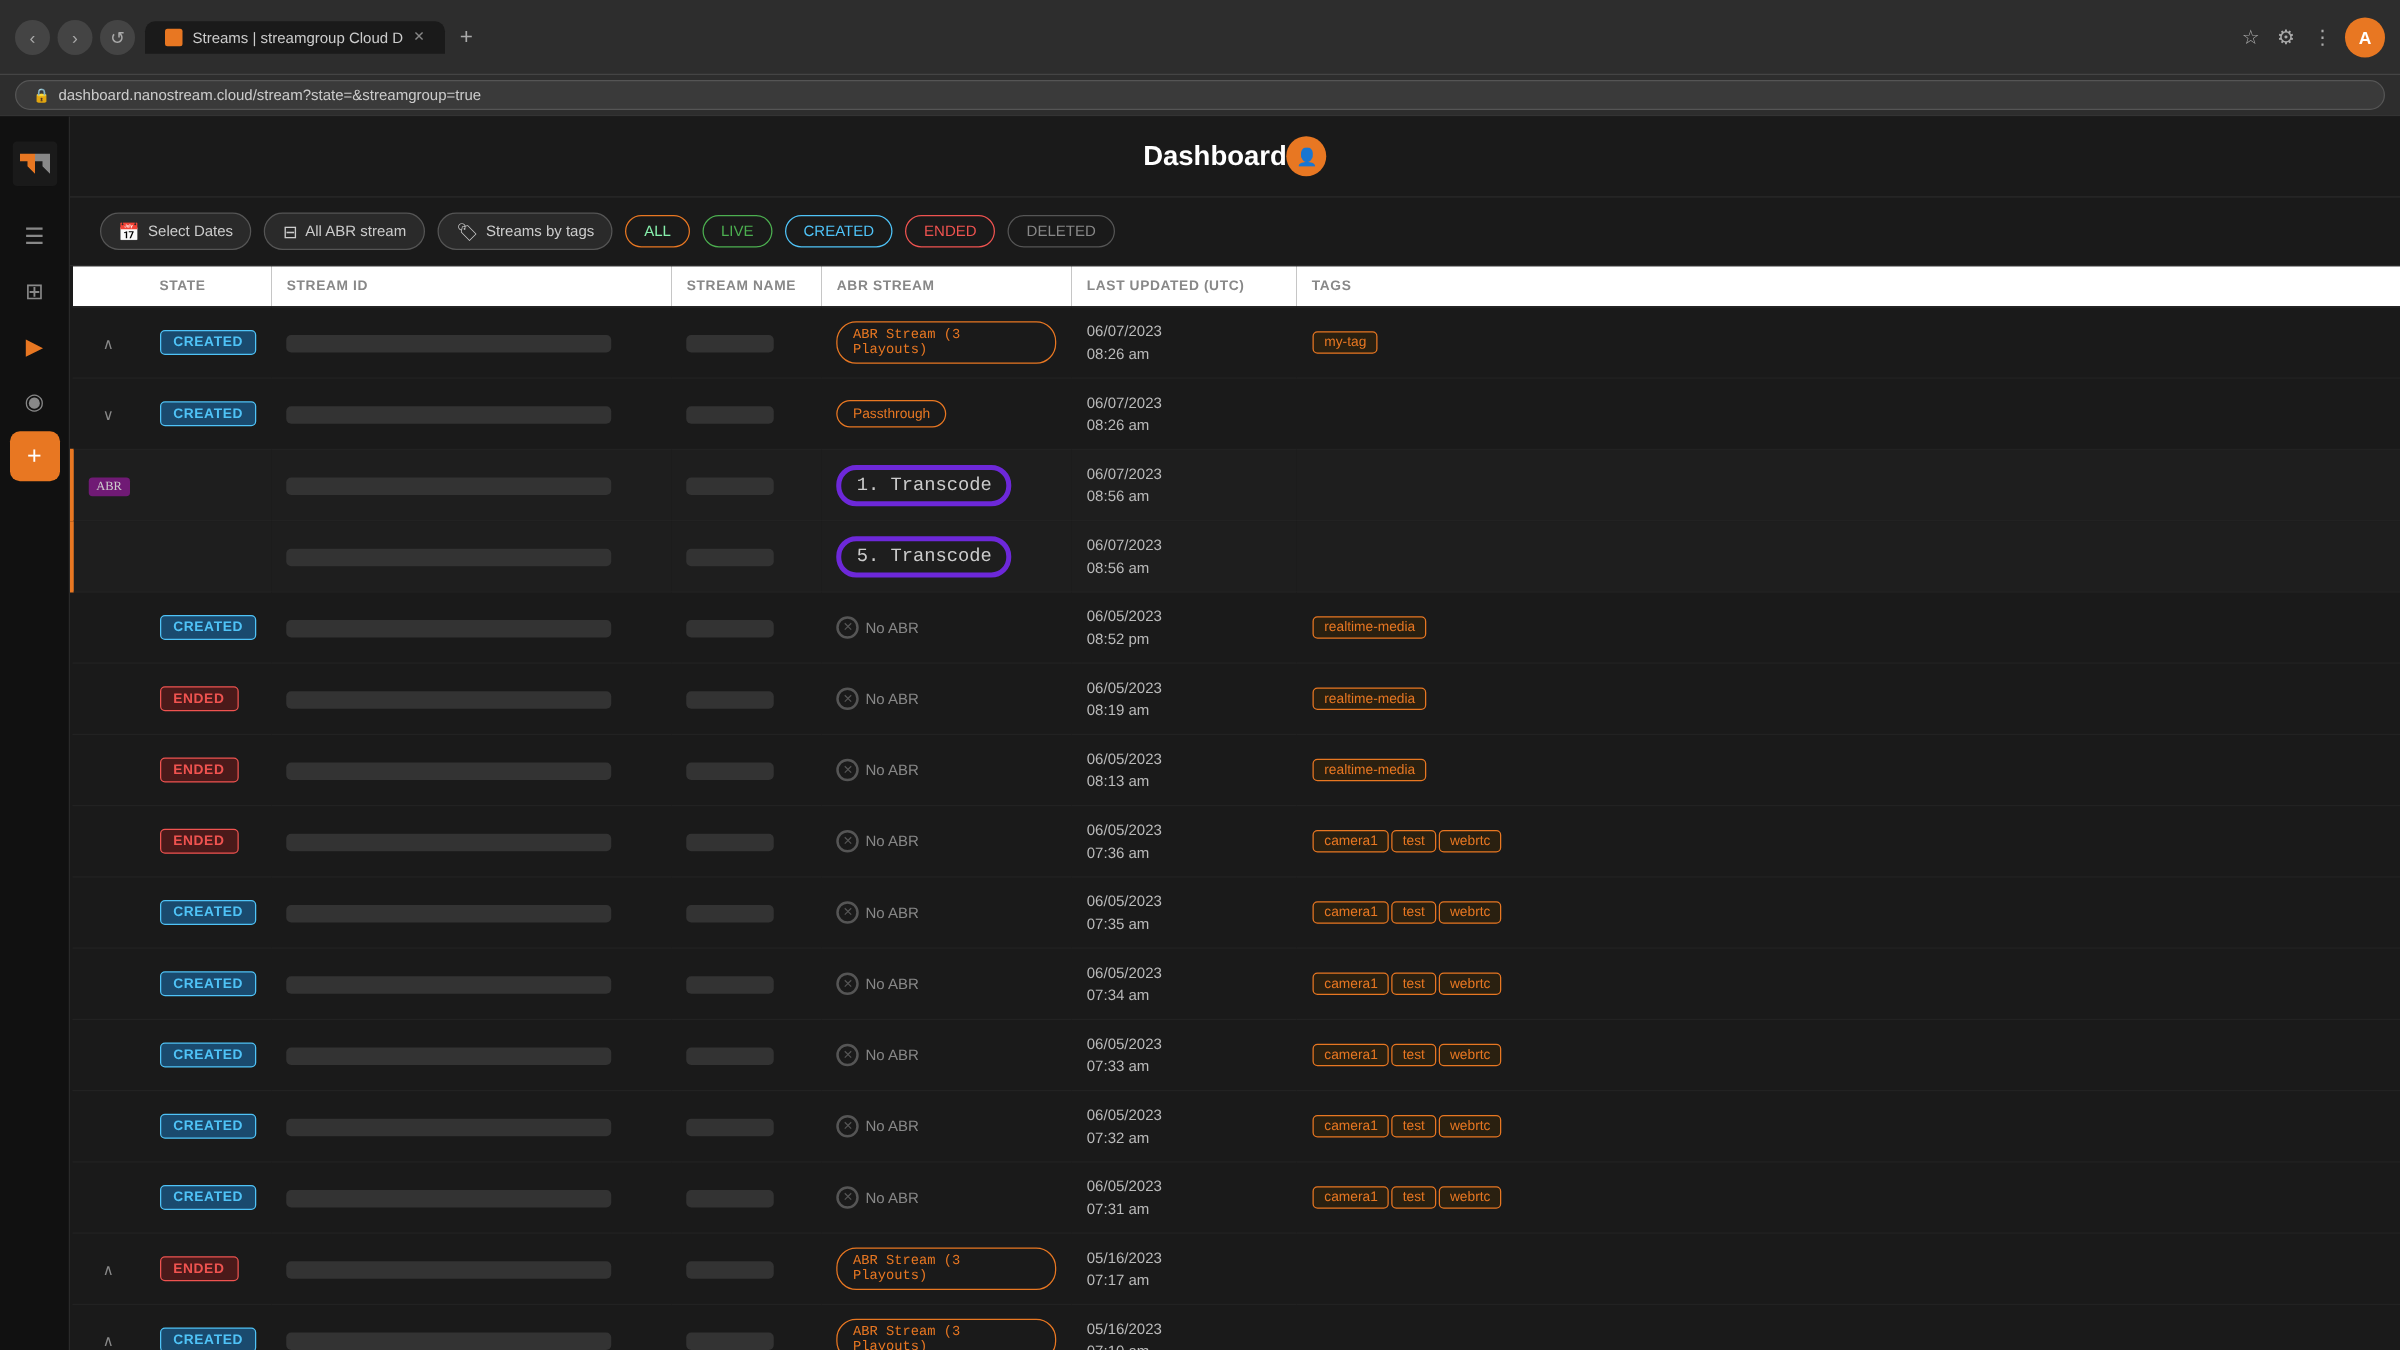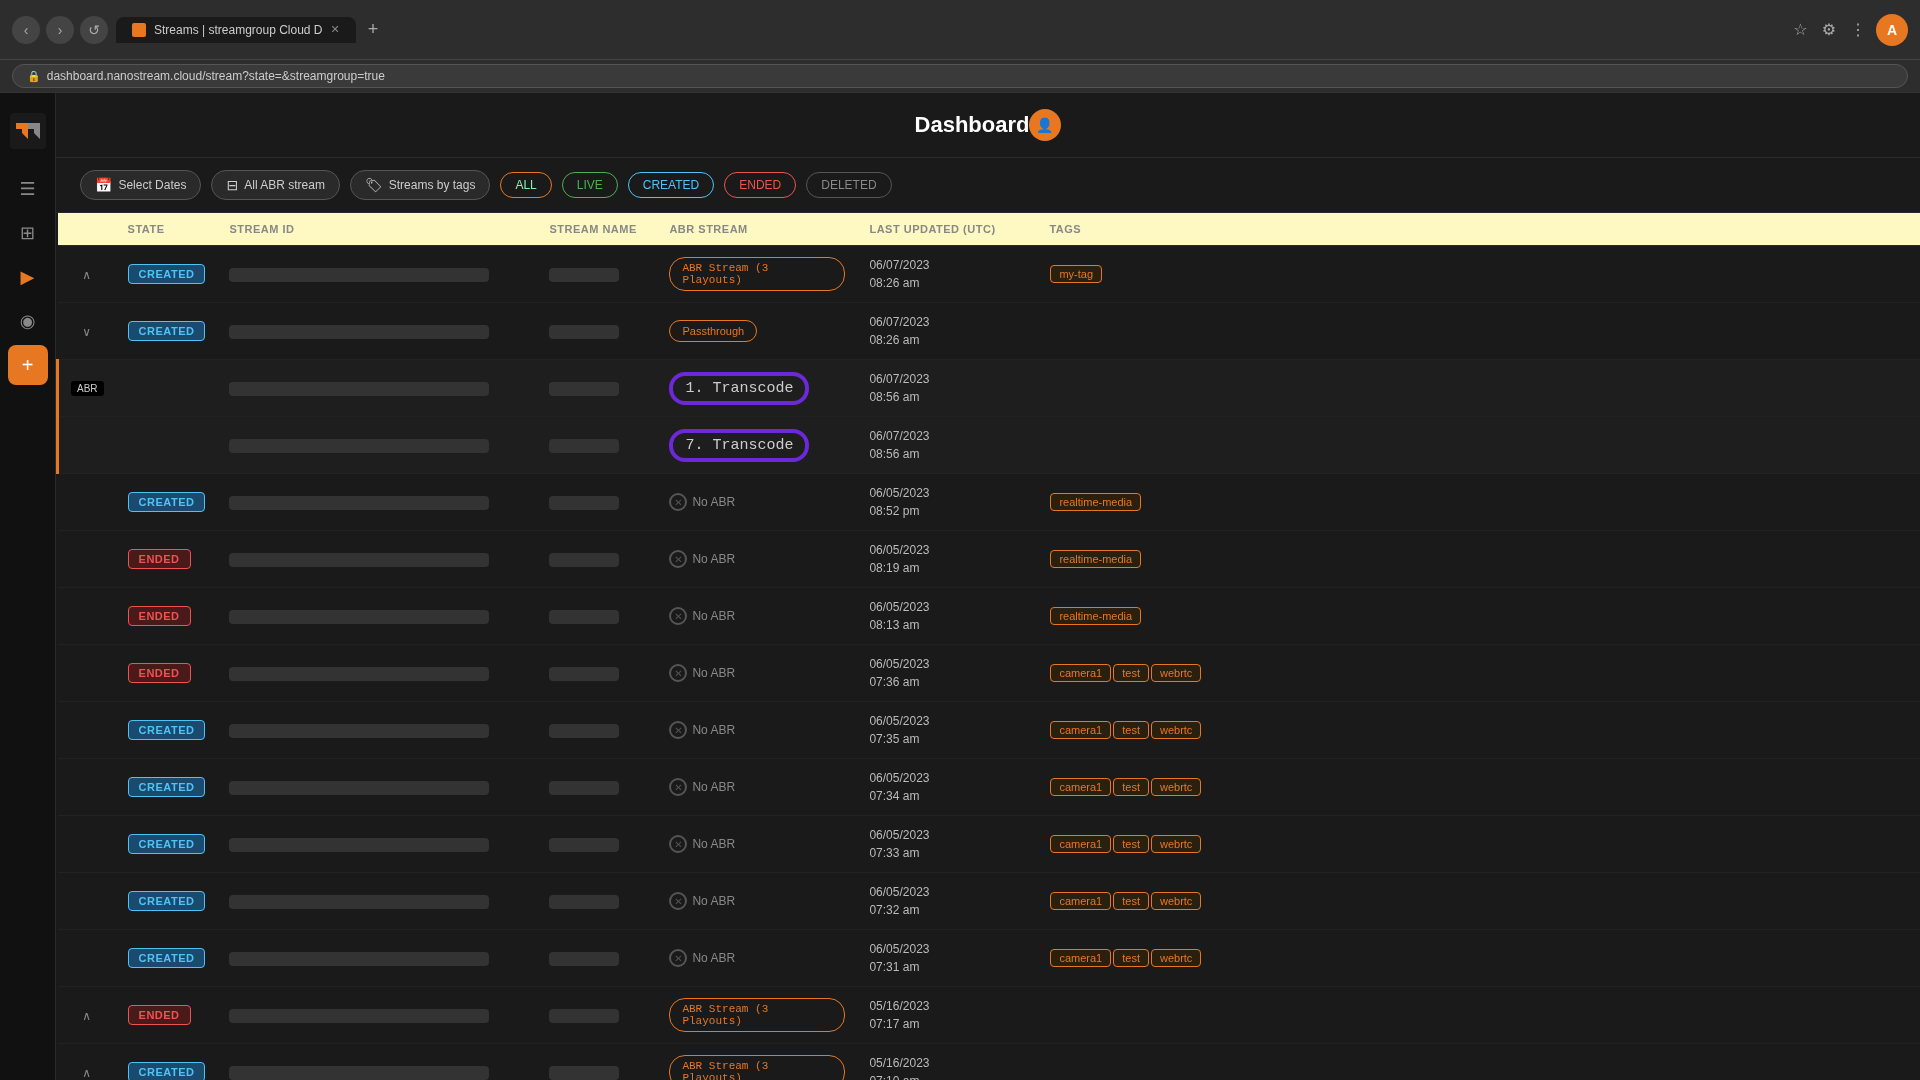"STATE" .stream-table thead th { background: #fef9c3 -> #ffffff }
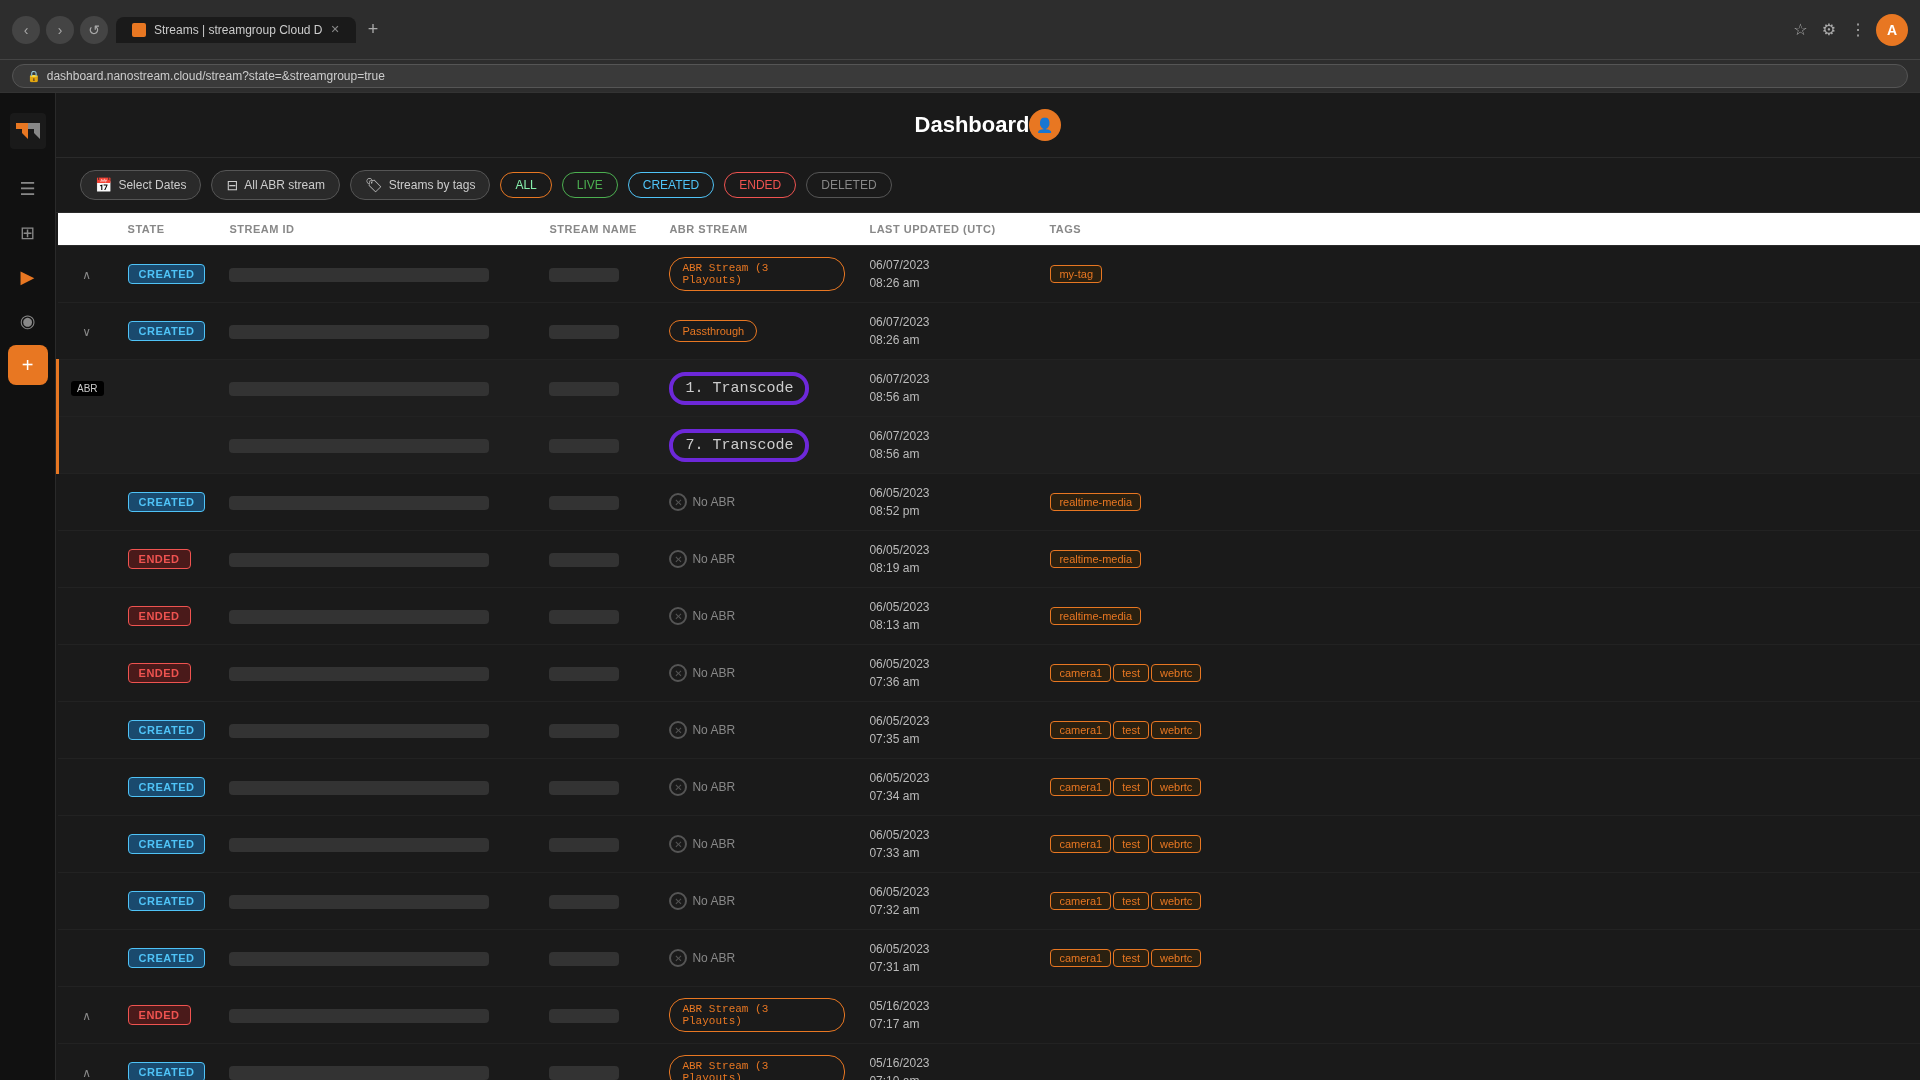"ABR" .abr-label { background: #000000 -> #701a75; font-family: none -> Liberation Serif, serif }
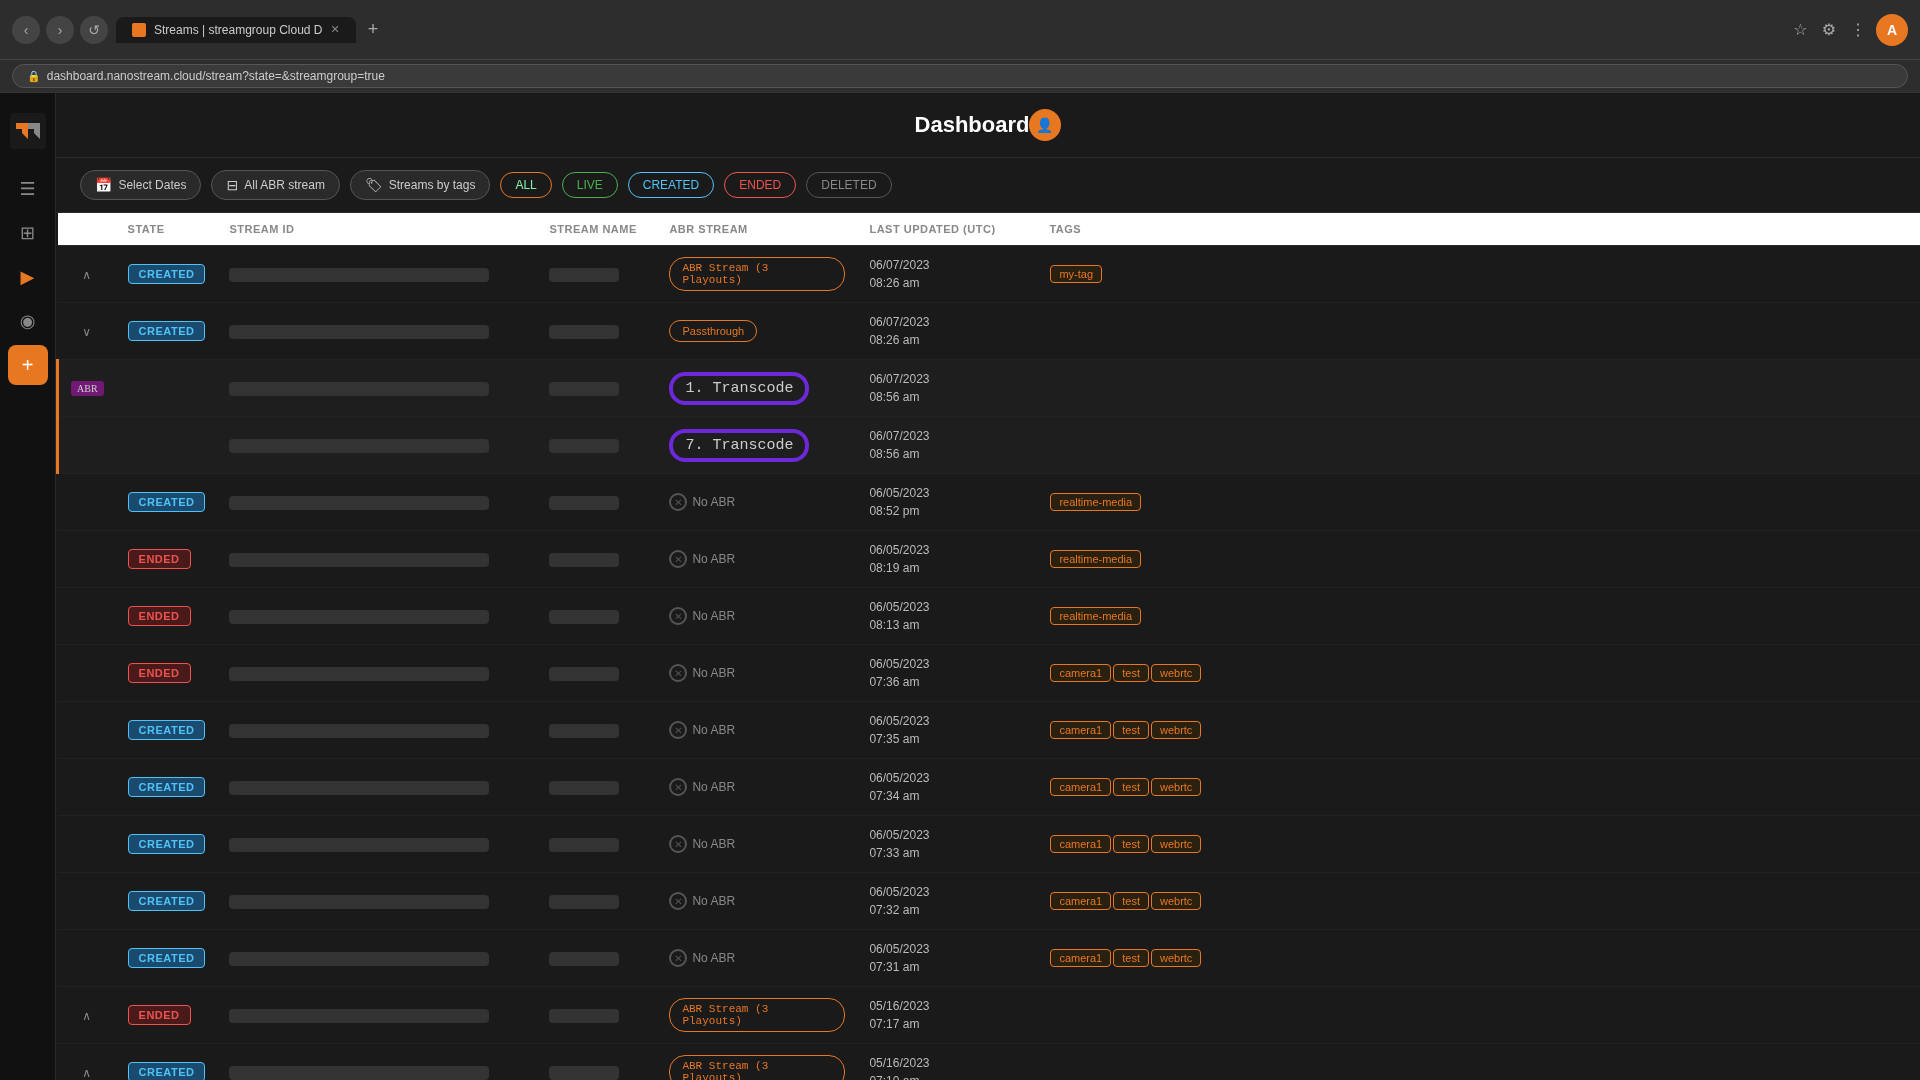"7. Transcode" span.transcode-badge { text: 7 -> 5 }
